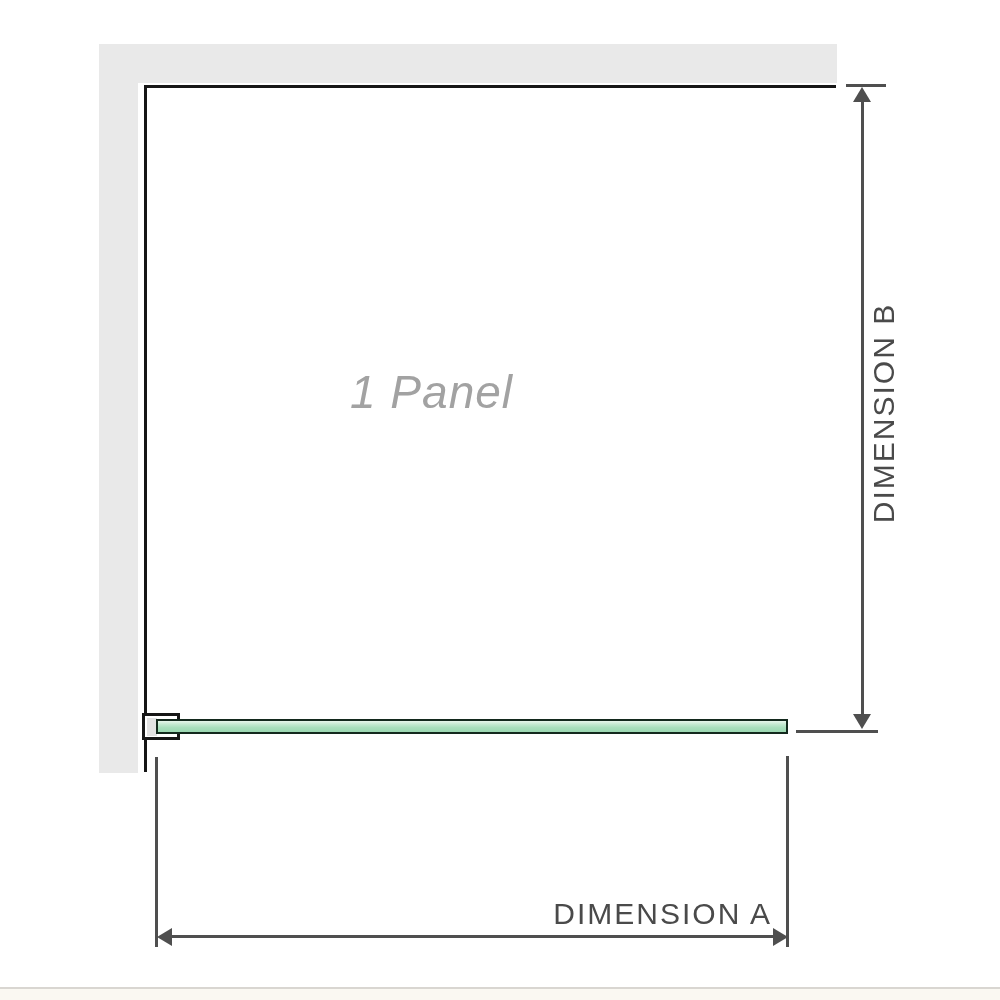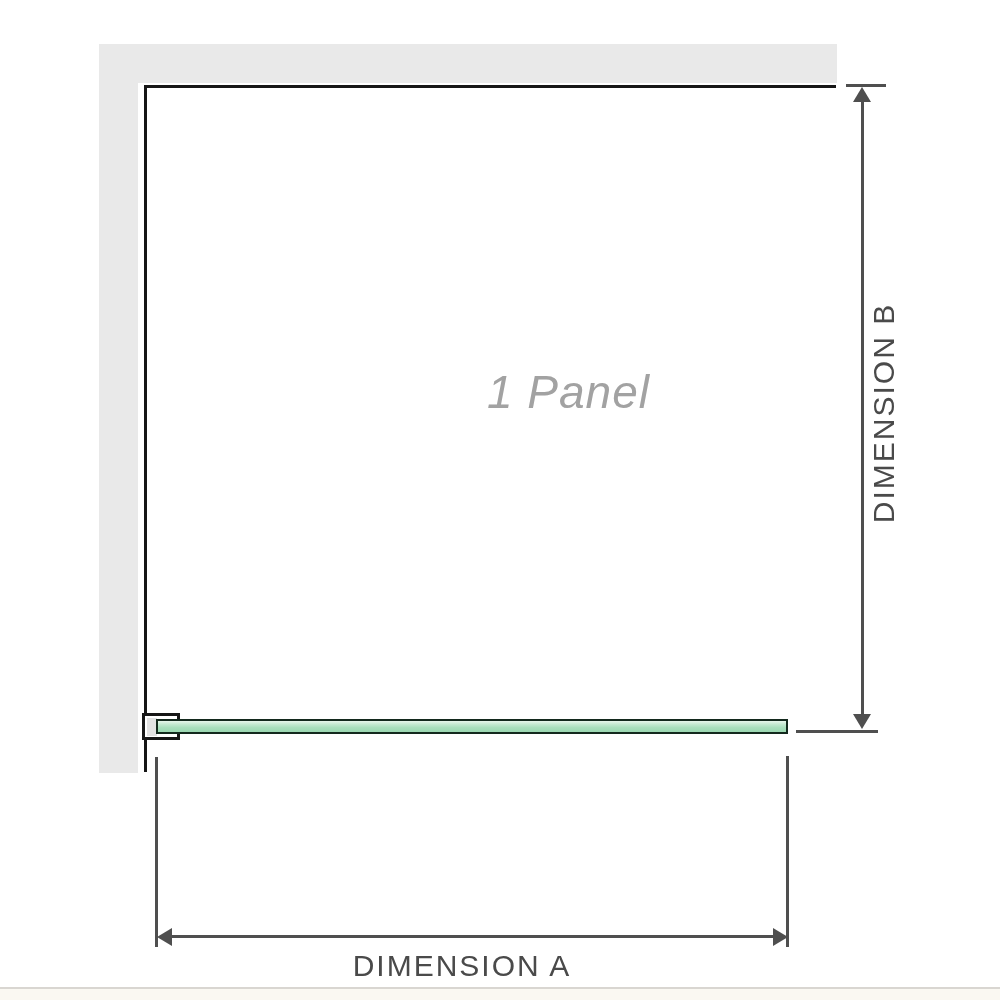"1 Panel" .panel-label { text-align: right -> left }
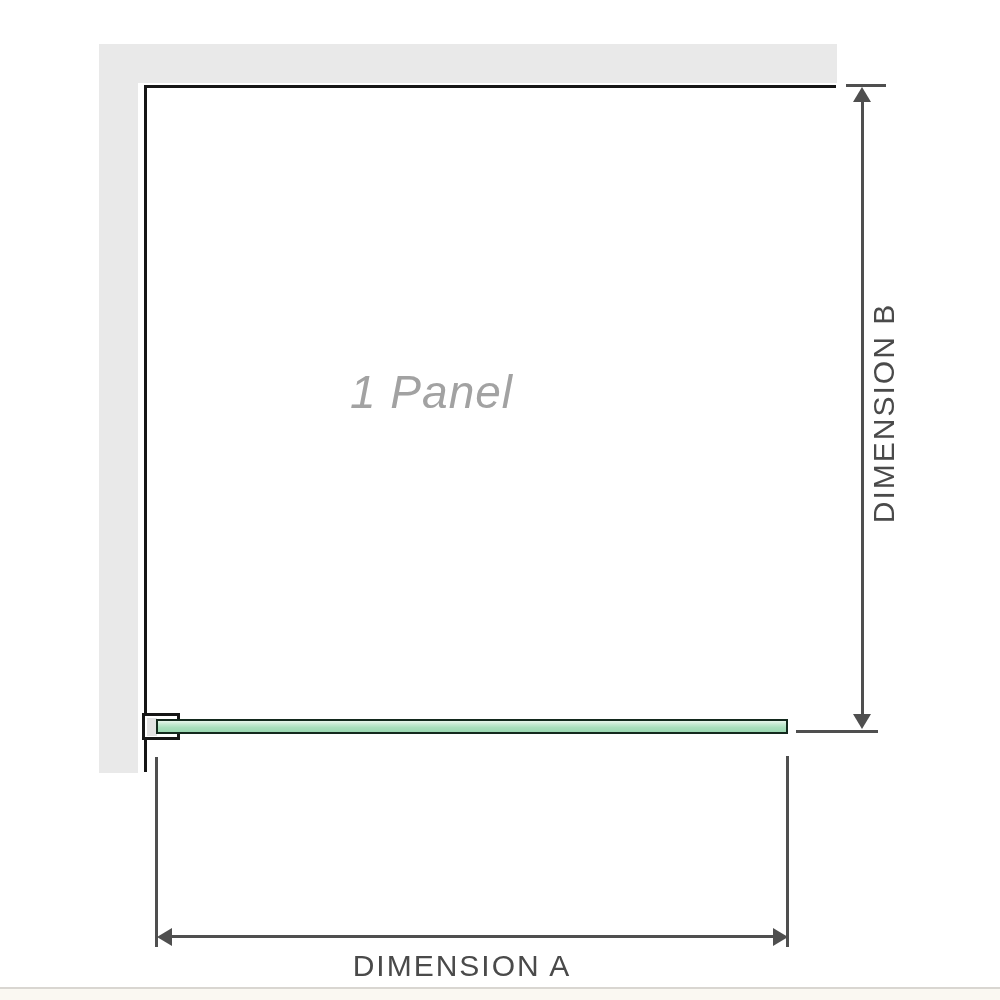"DIMENSION A" .dima-label { text-align: none -> right; top: 948px -> 896px }
